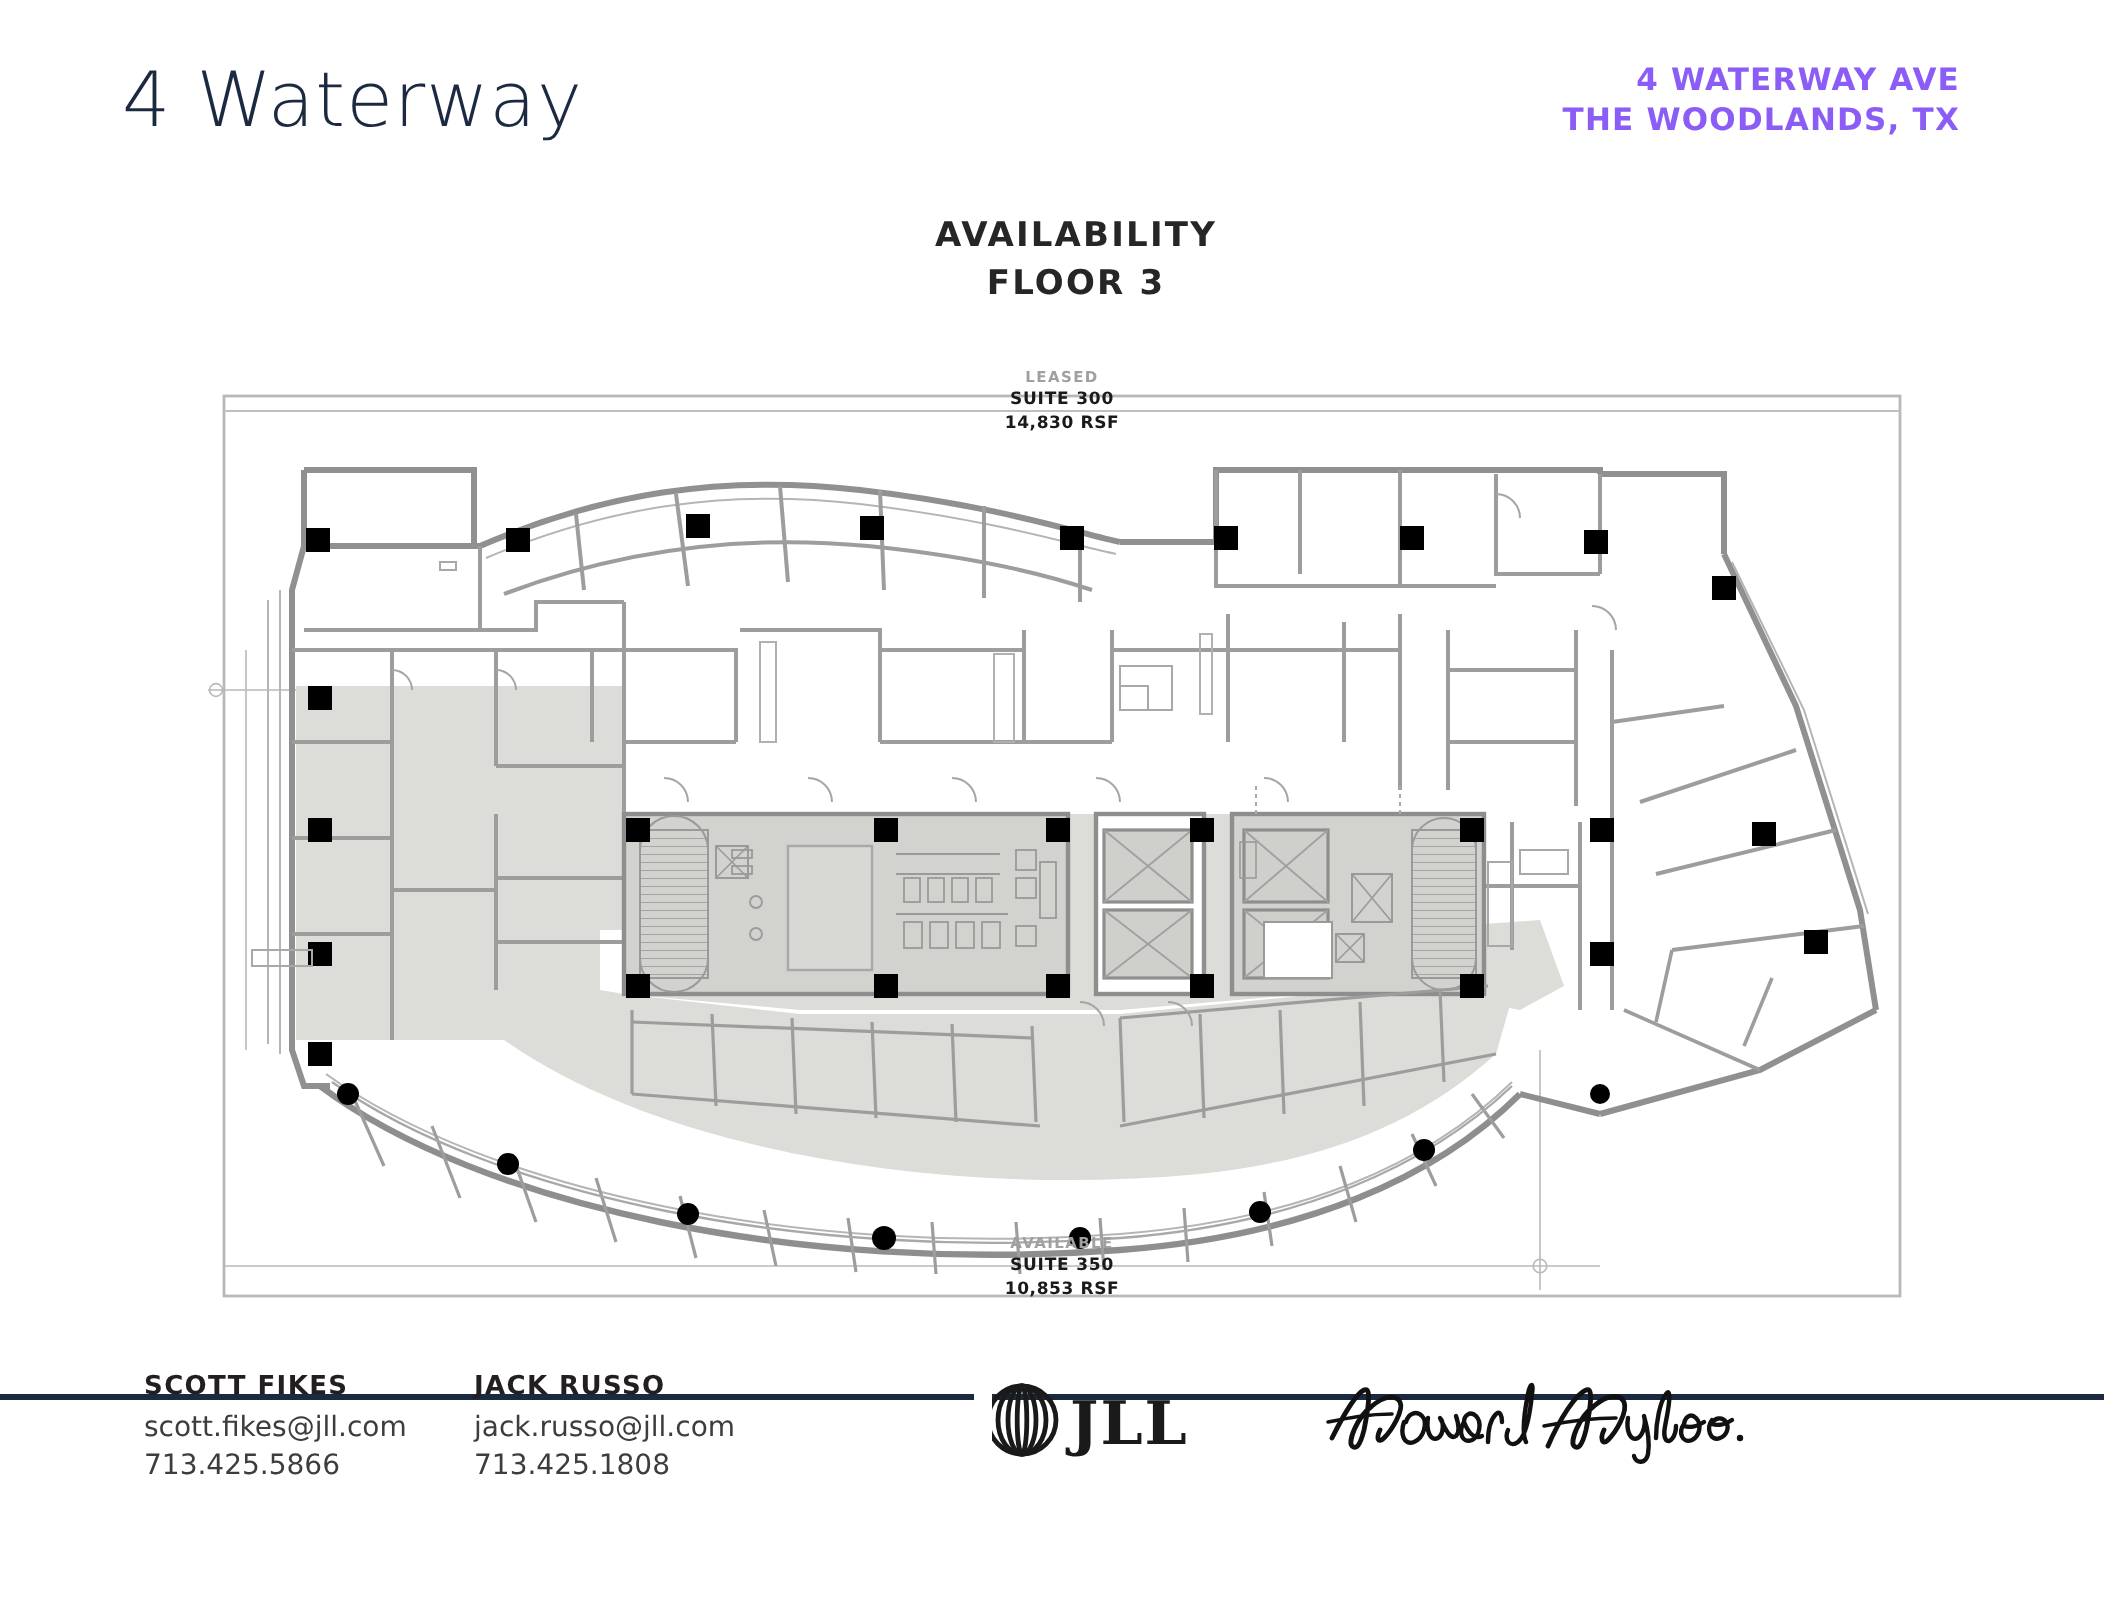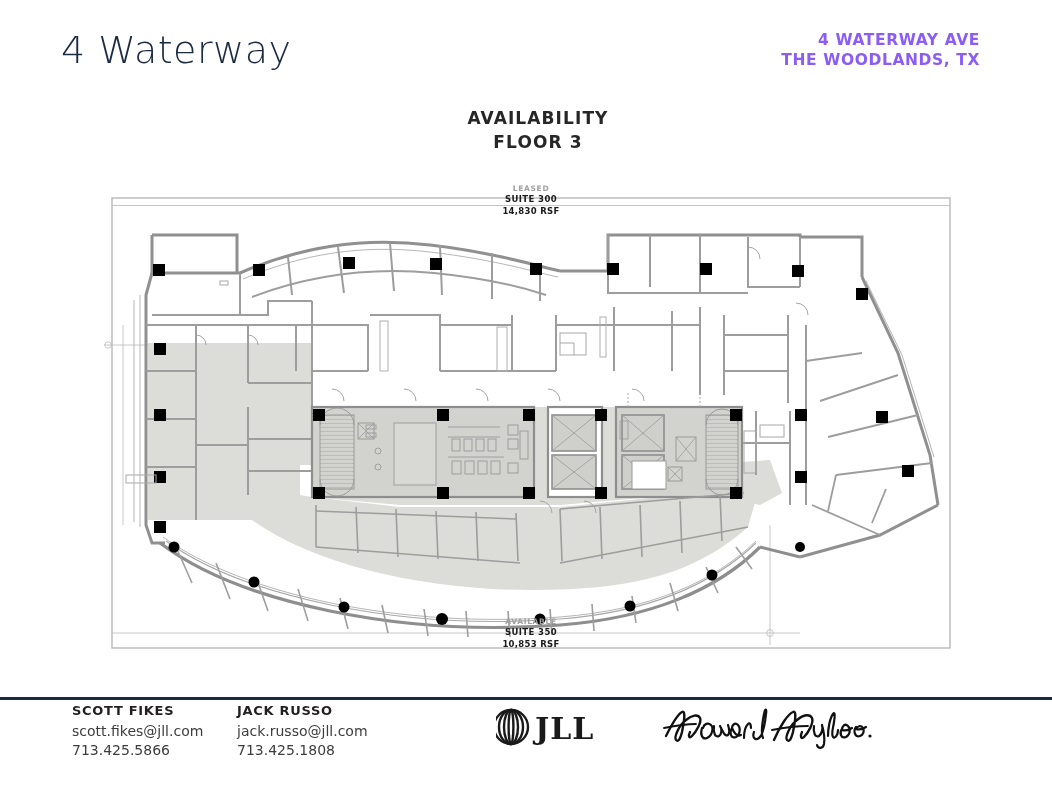"SCOTT FIKES" #footer { top: 677px -> 660px }
